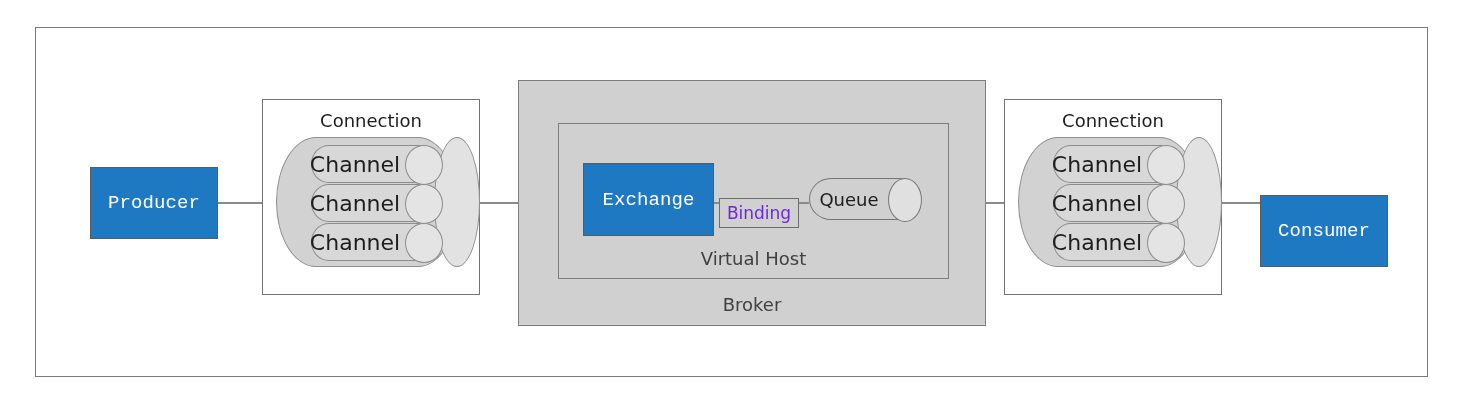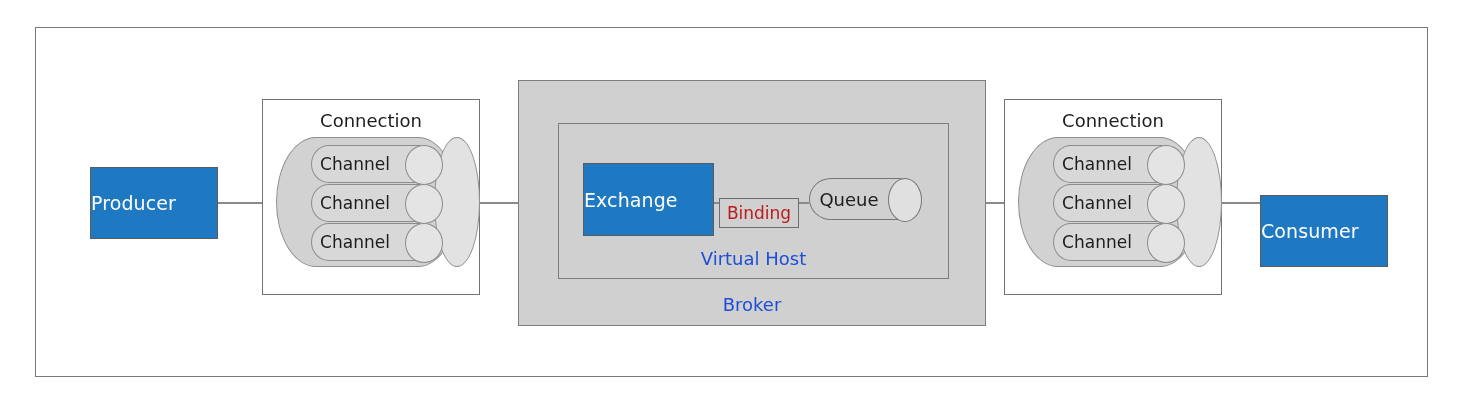"Channel" .chan { font-size: 17px -> 22px }
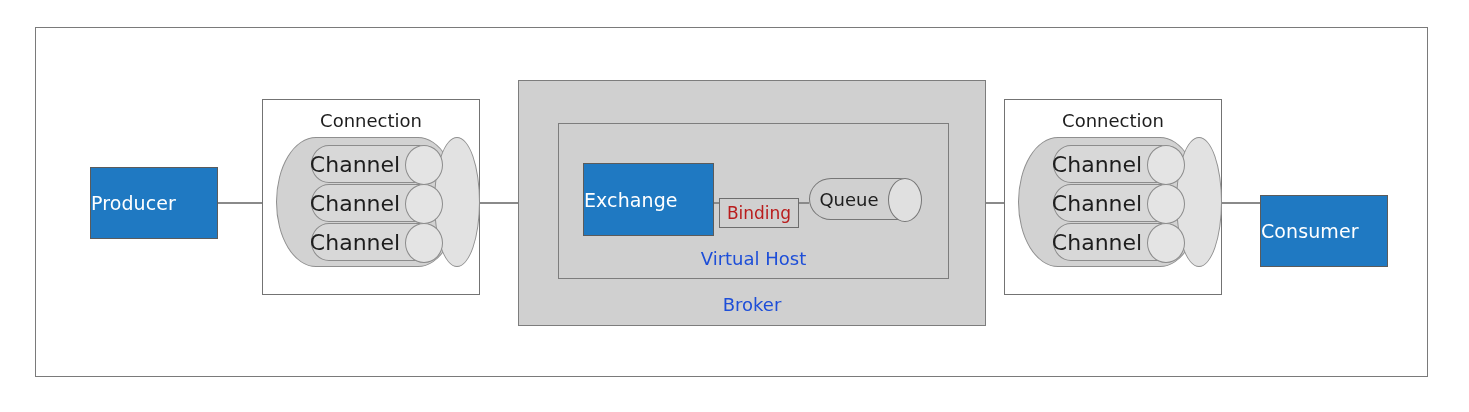"Producer" .blue-box { font-family: none -> Liberation Mono, monospace; justify-content: none -> center }
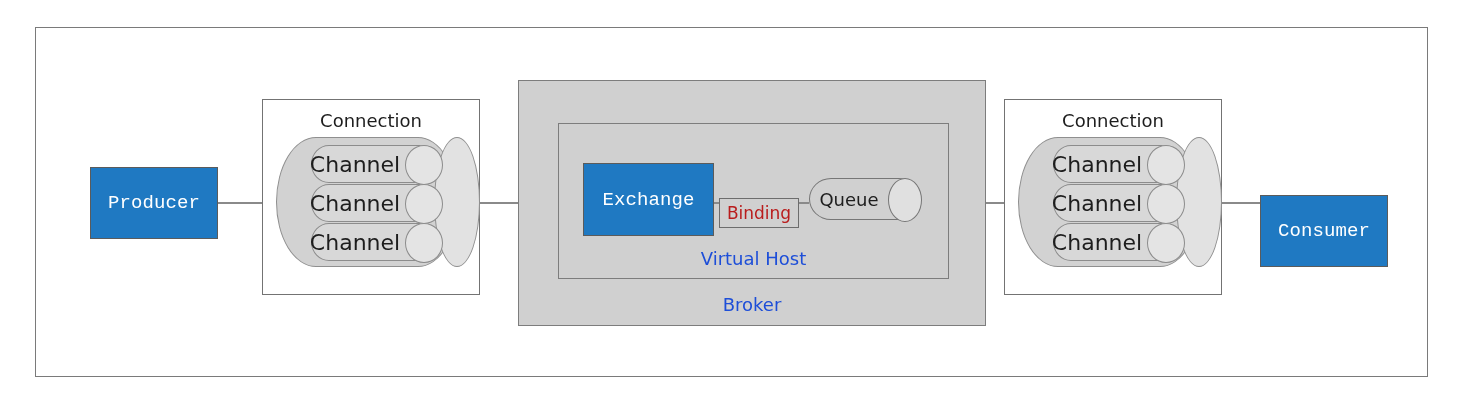"Binding" .binding-box { color: #b91c1c -> #6d28d9 }
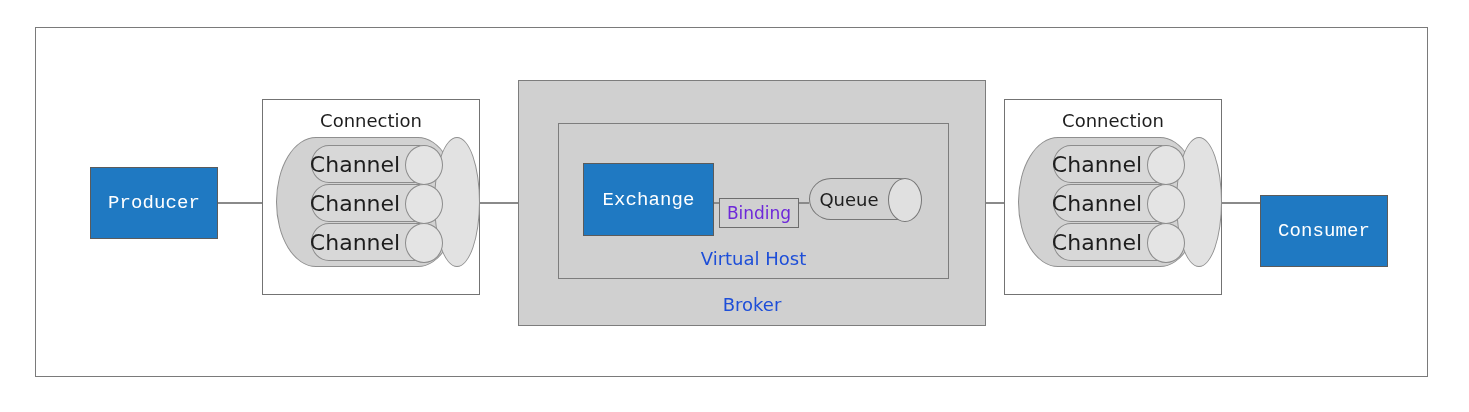"Virtual Host" .center-label { color: #1d4ed8 -> #404040 }
